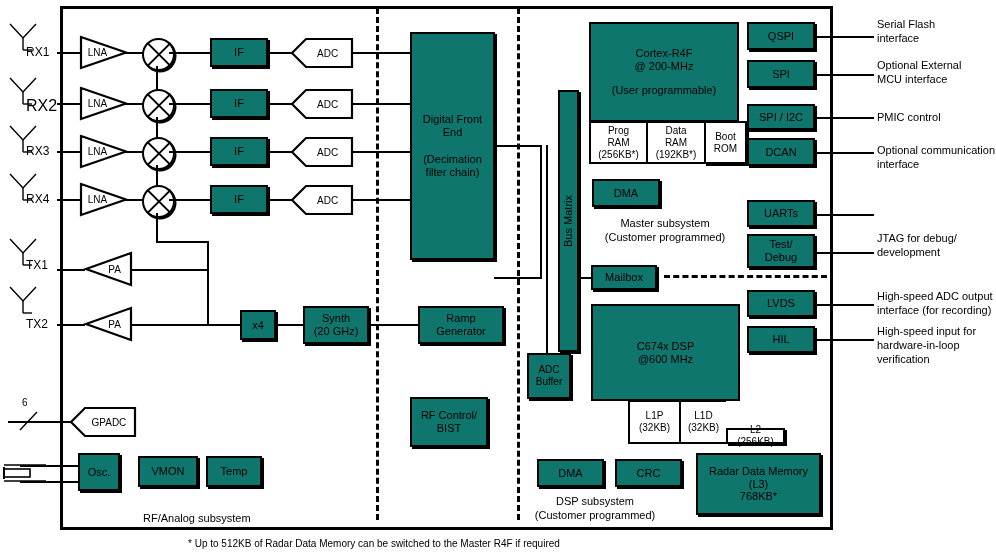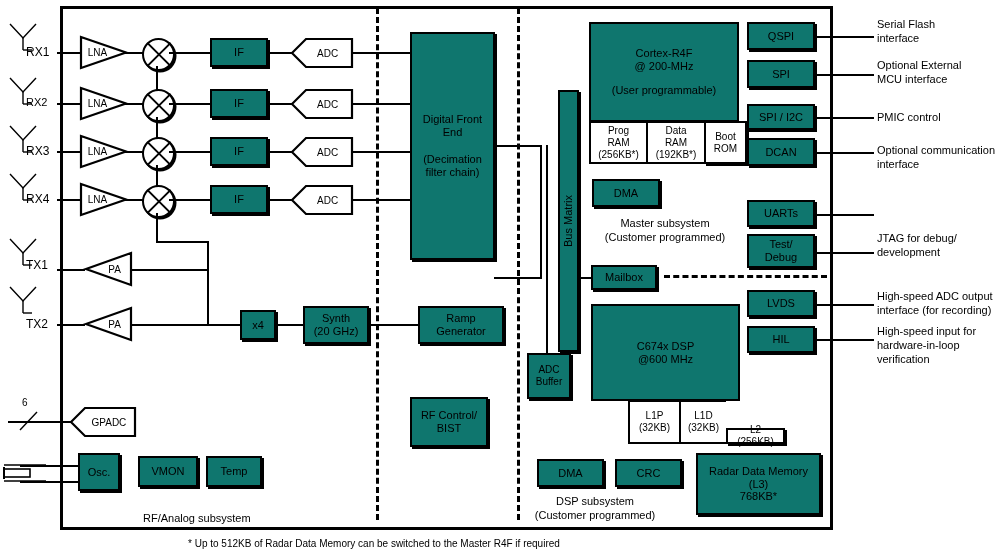"RX2" div.txt { font-size: 11px -> 16px }
